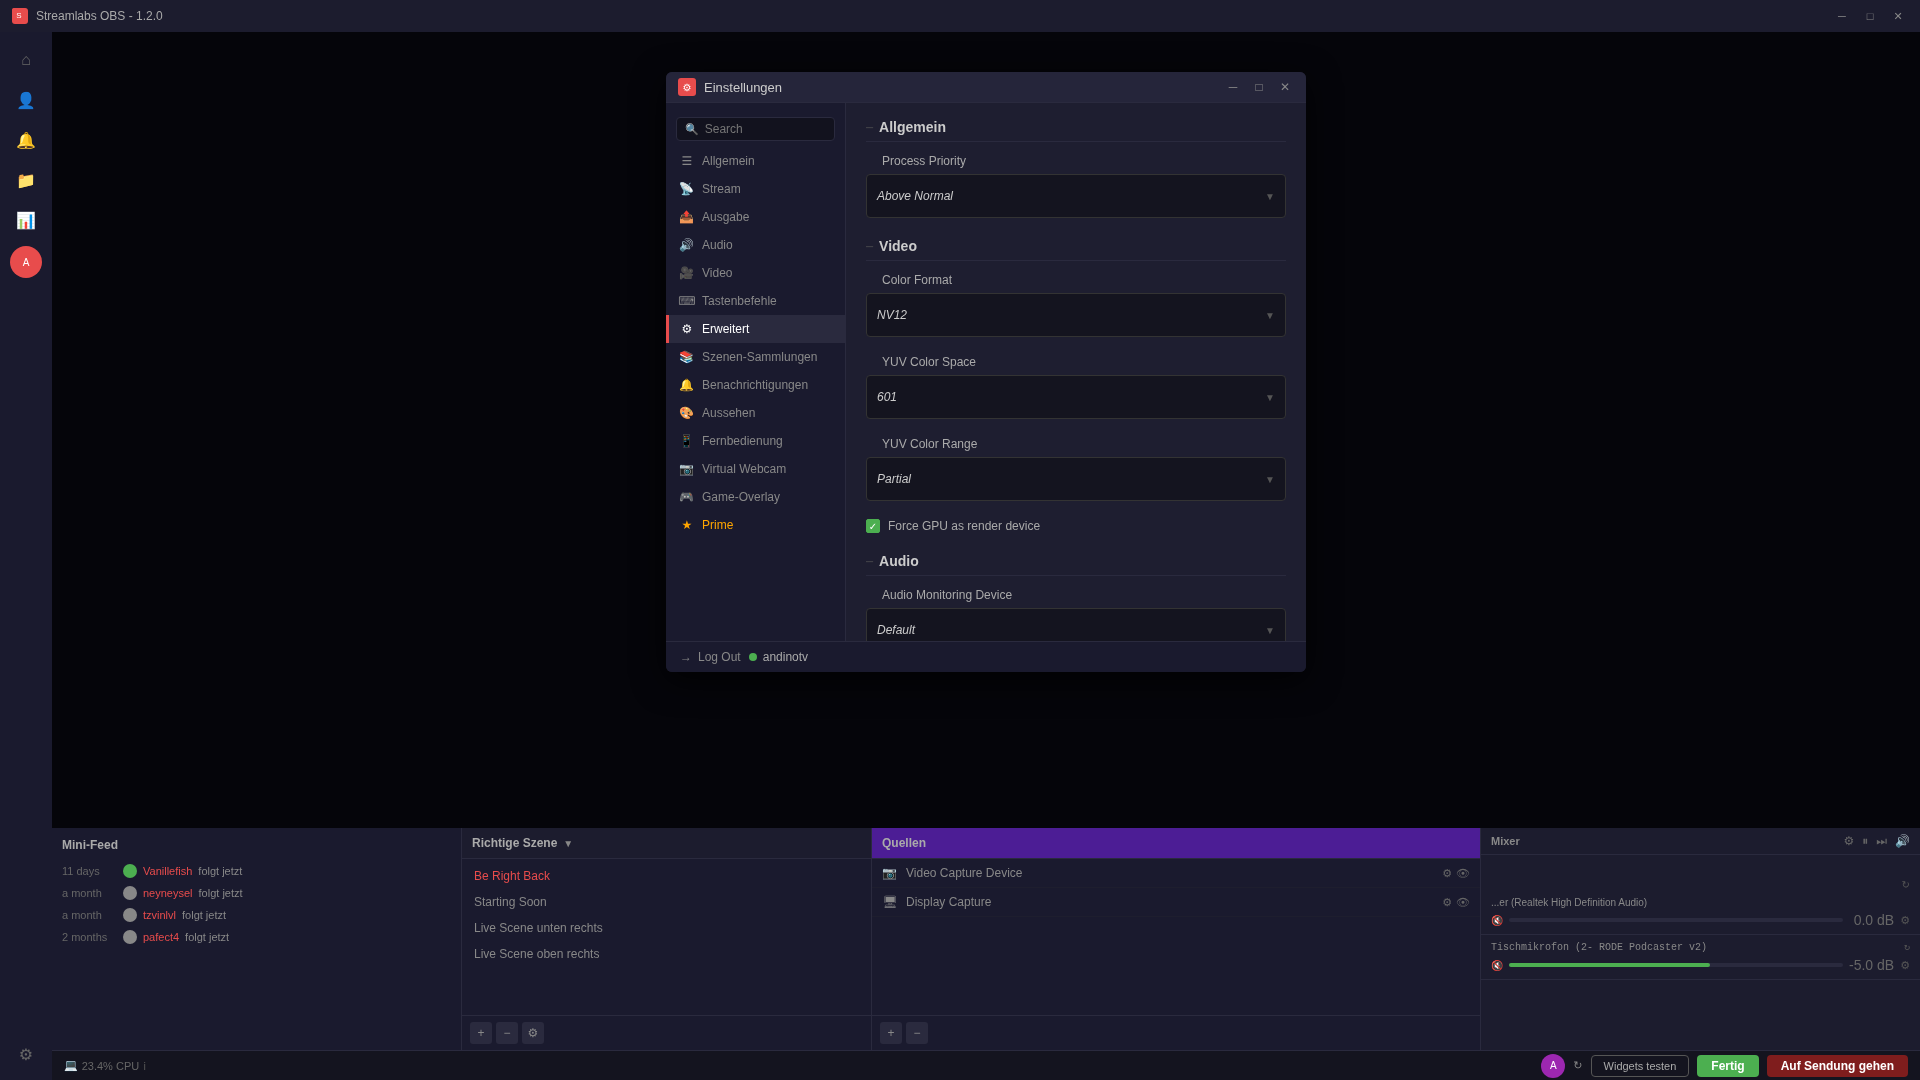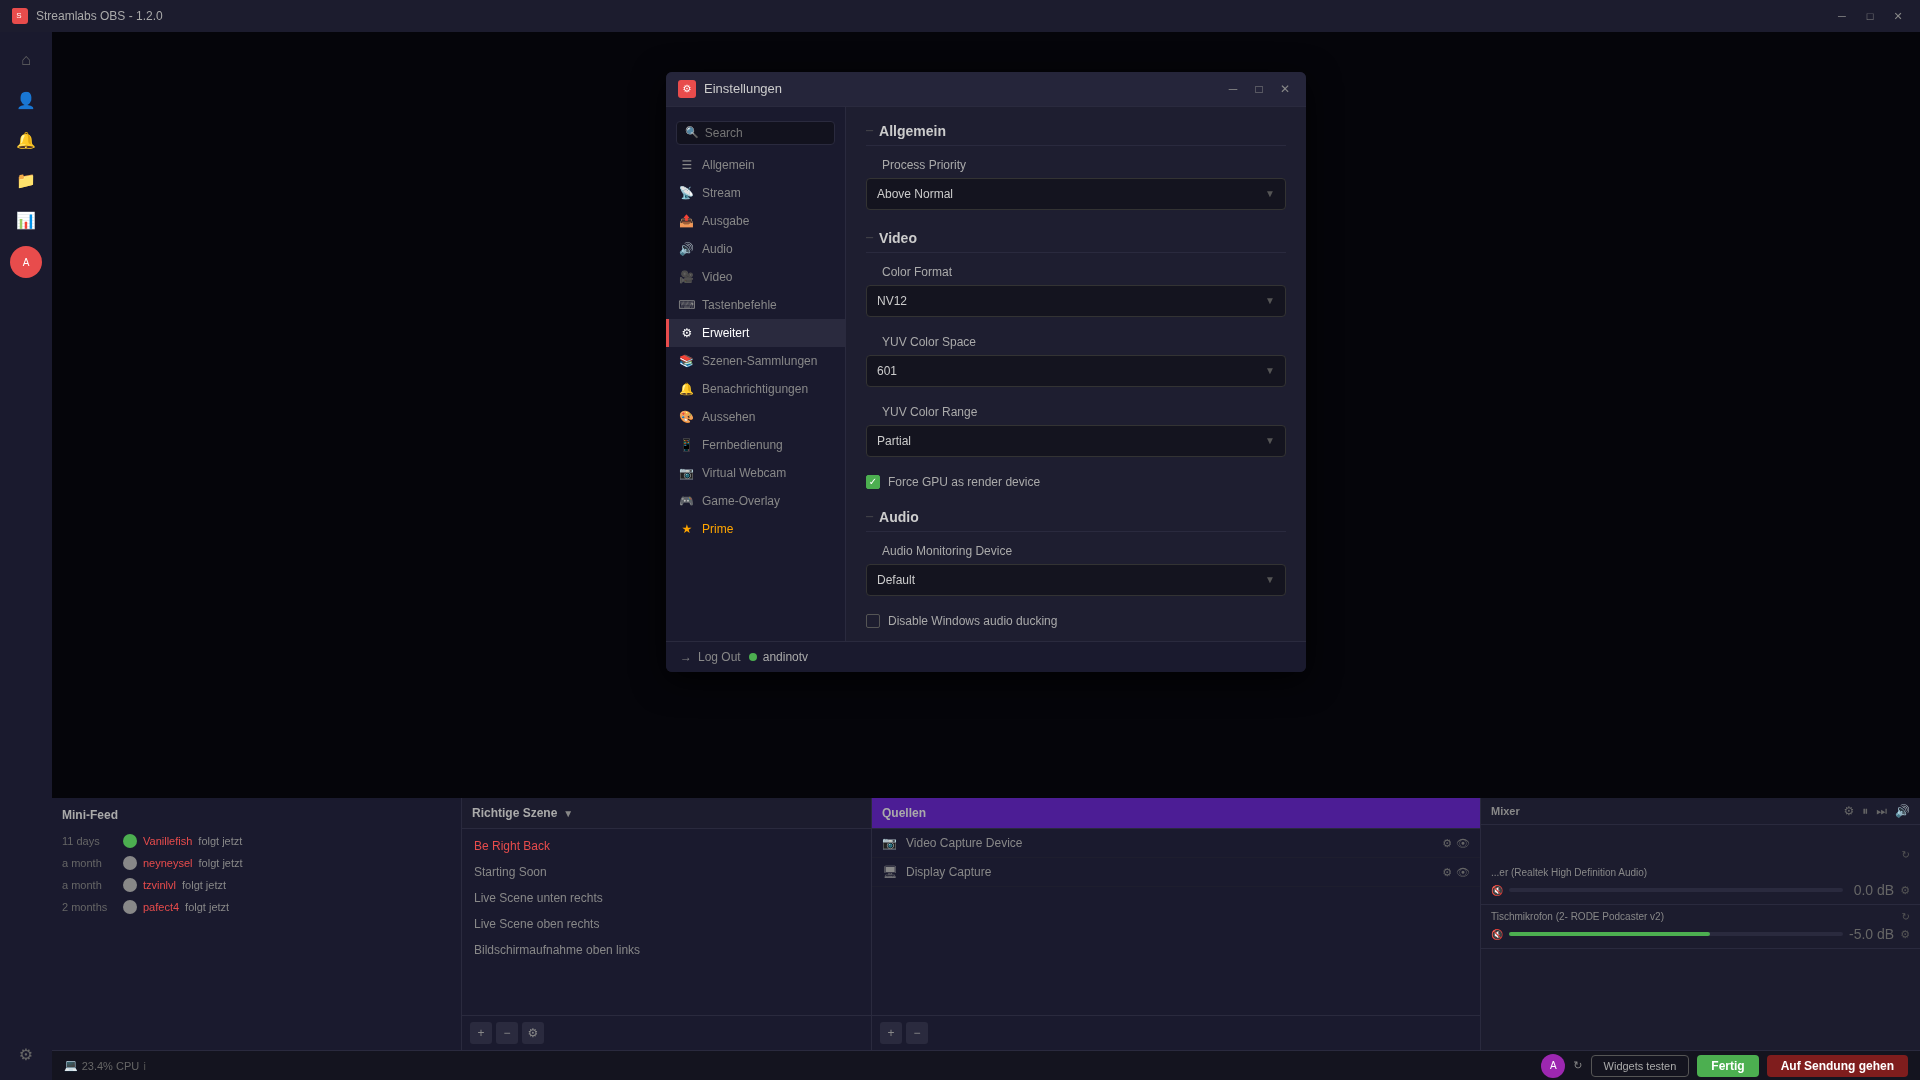"Above Normal" .setting-select { font-style: none -> italic; height: 32px -> 44px }
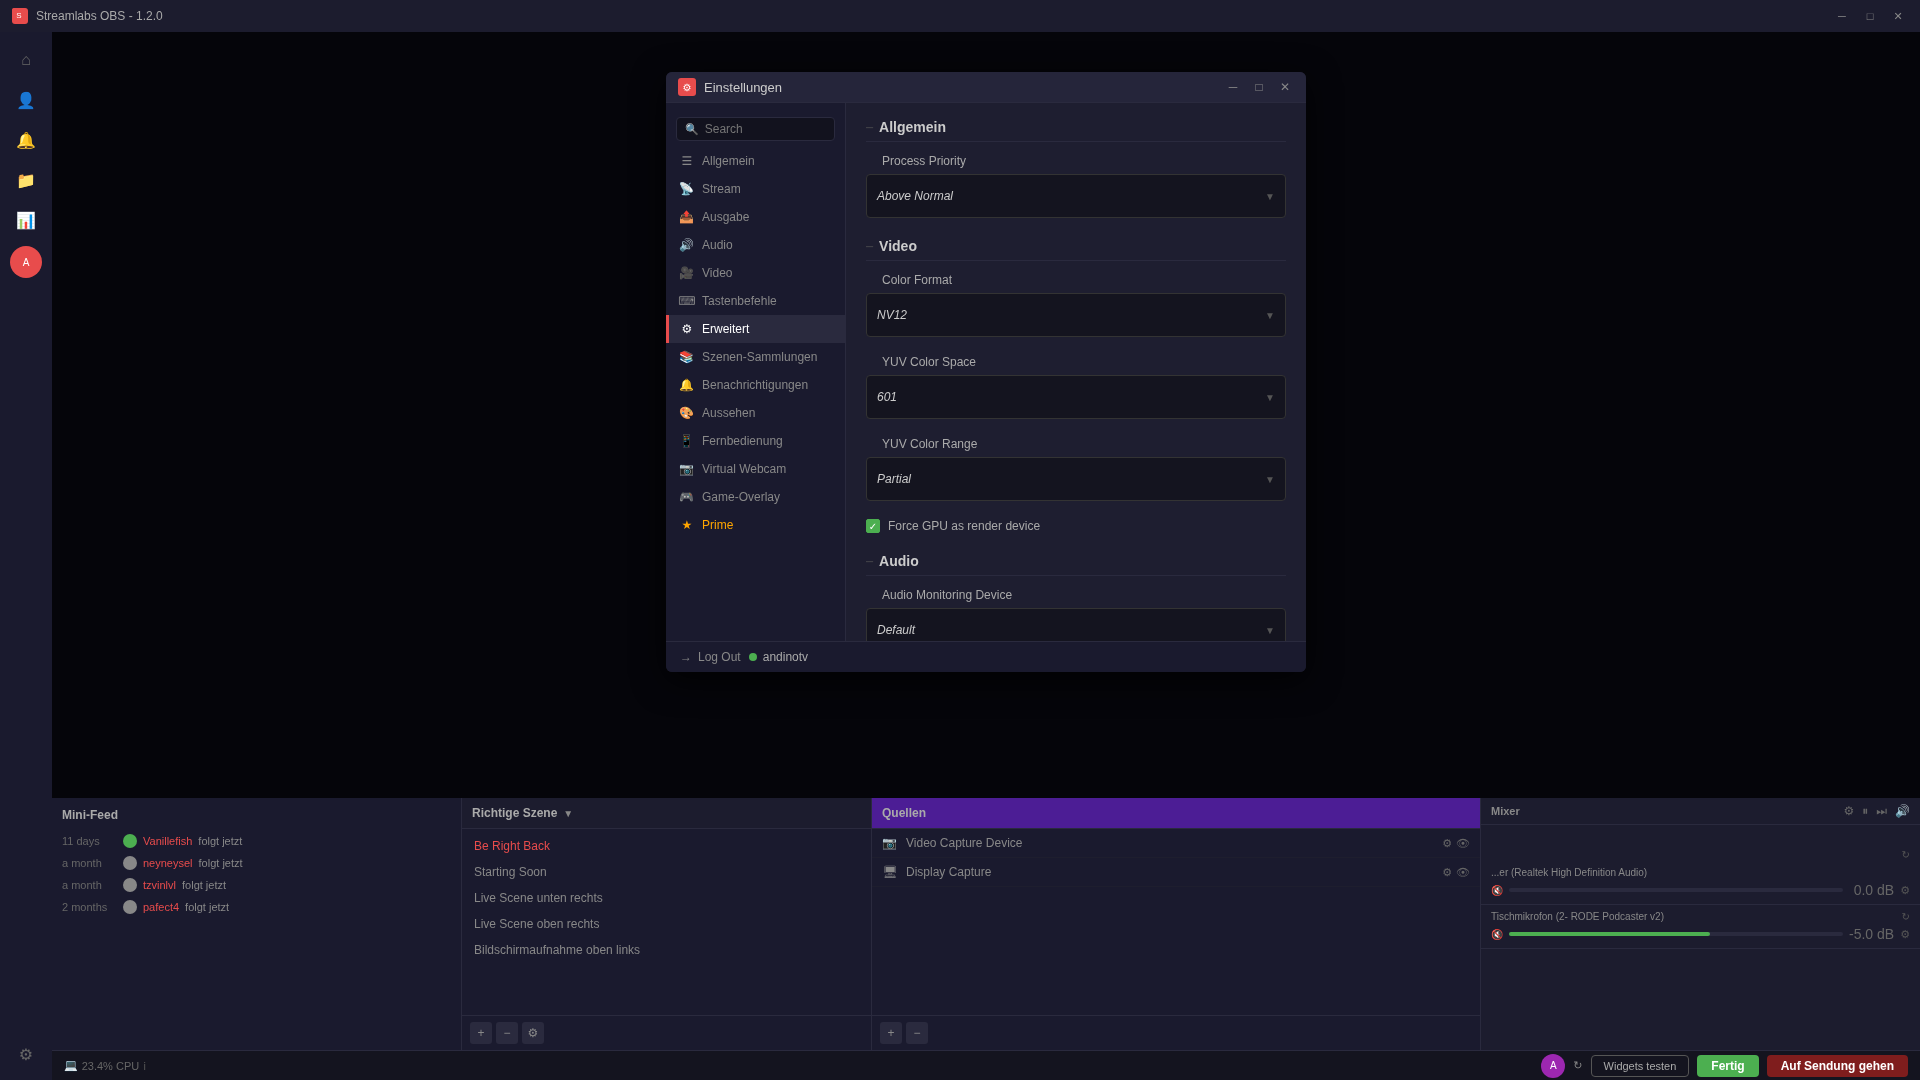"Mini-Feed" .bottom-panel { height: 282px -> 252px }
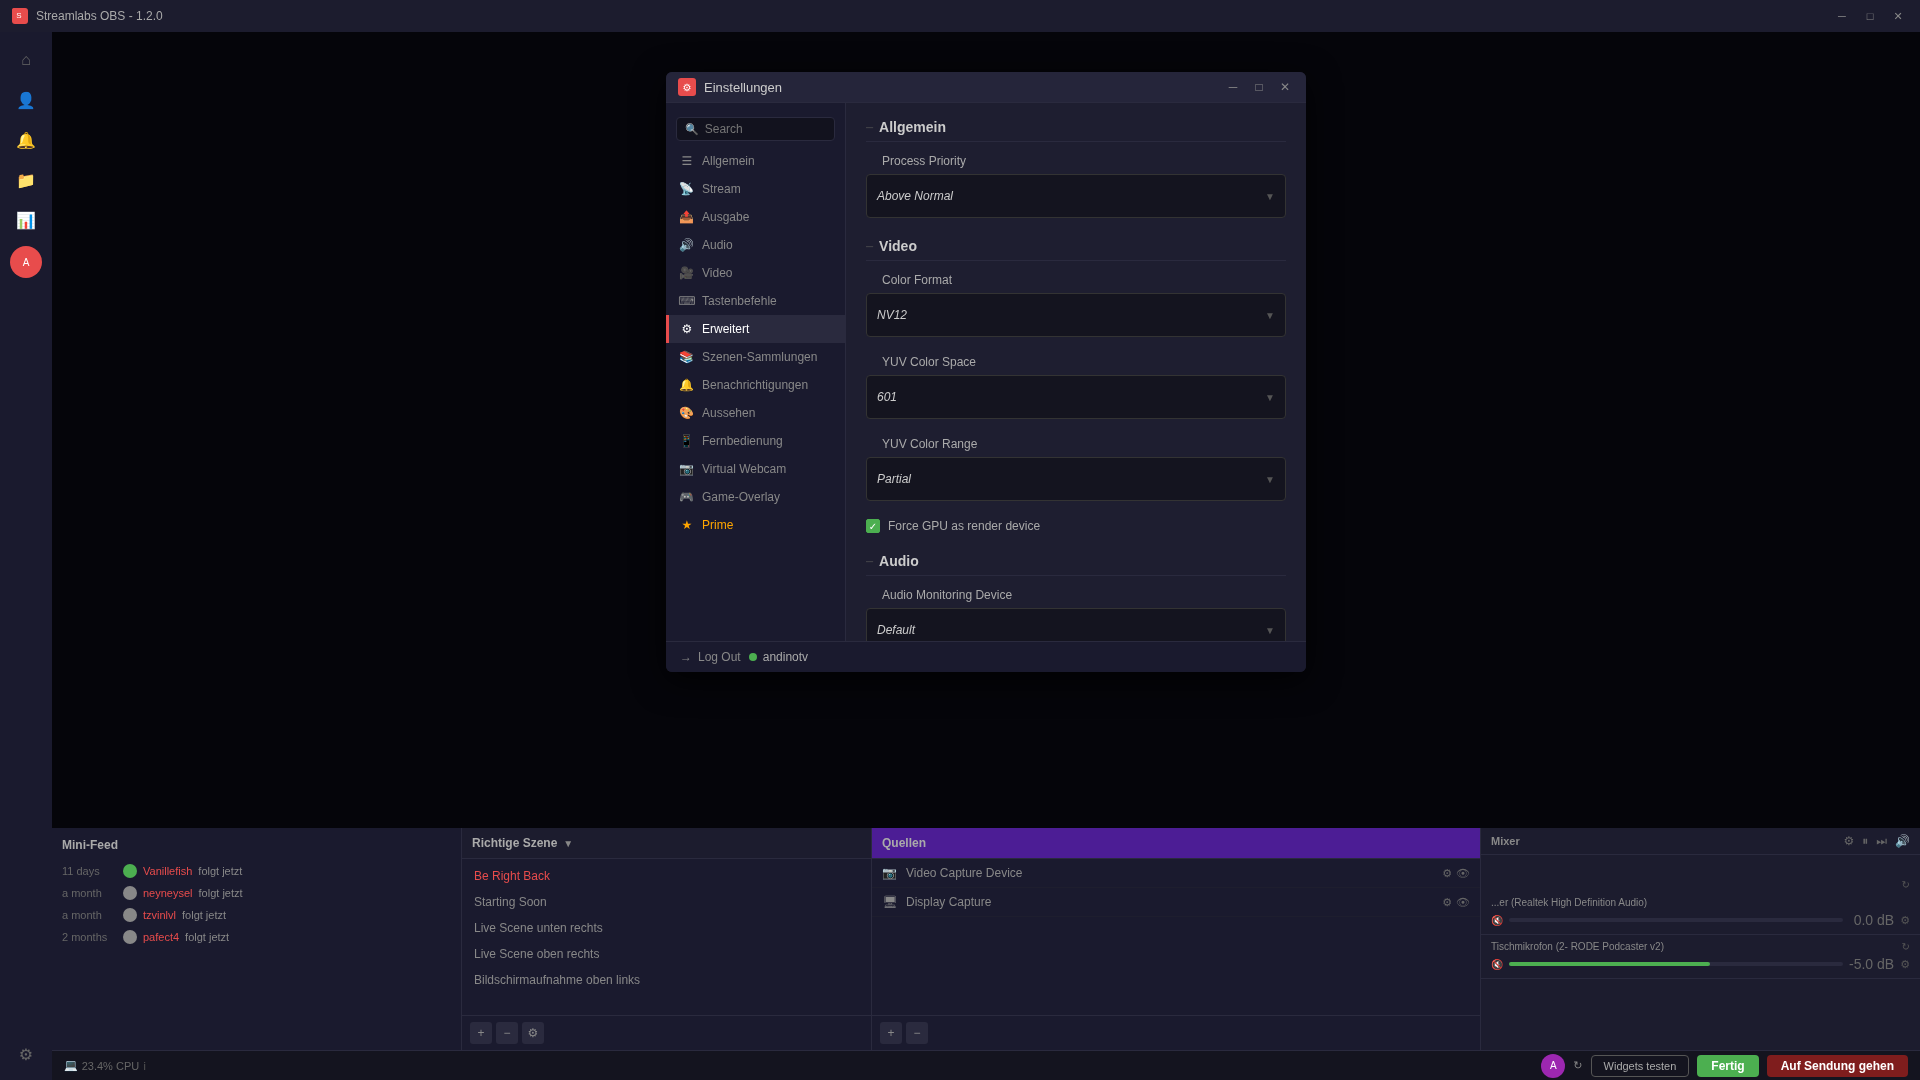"Tischmikrofon (2- RODE Podcaster v2)" div { font-family: none -> Liberation Mono, monospace }
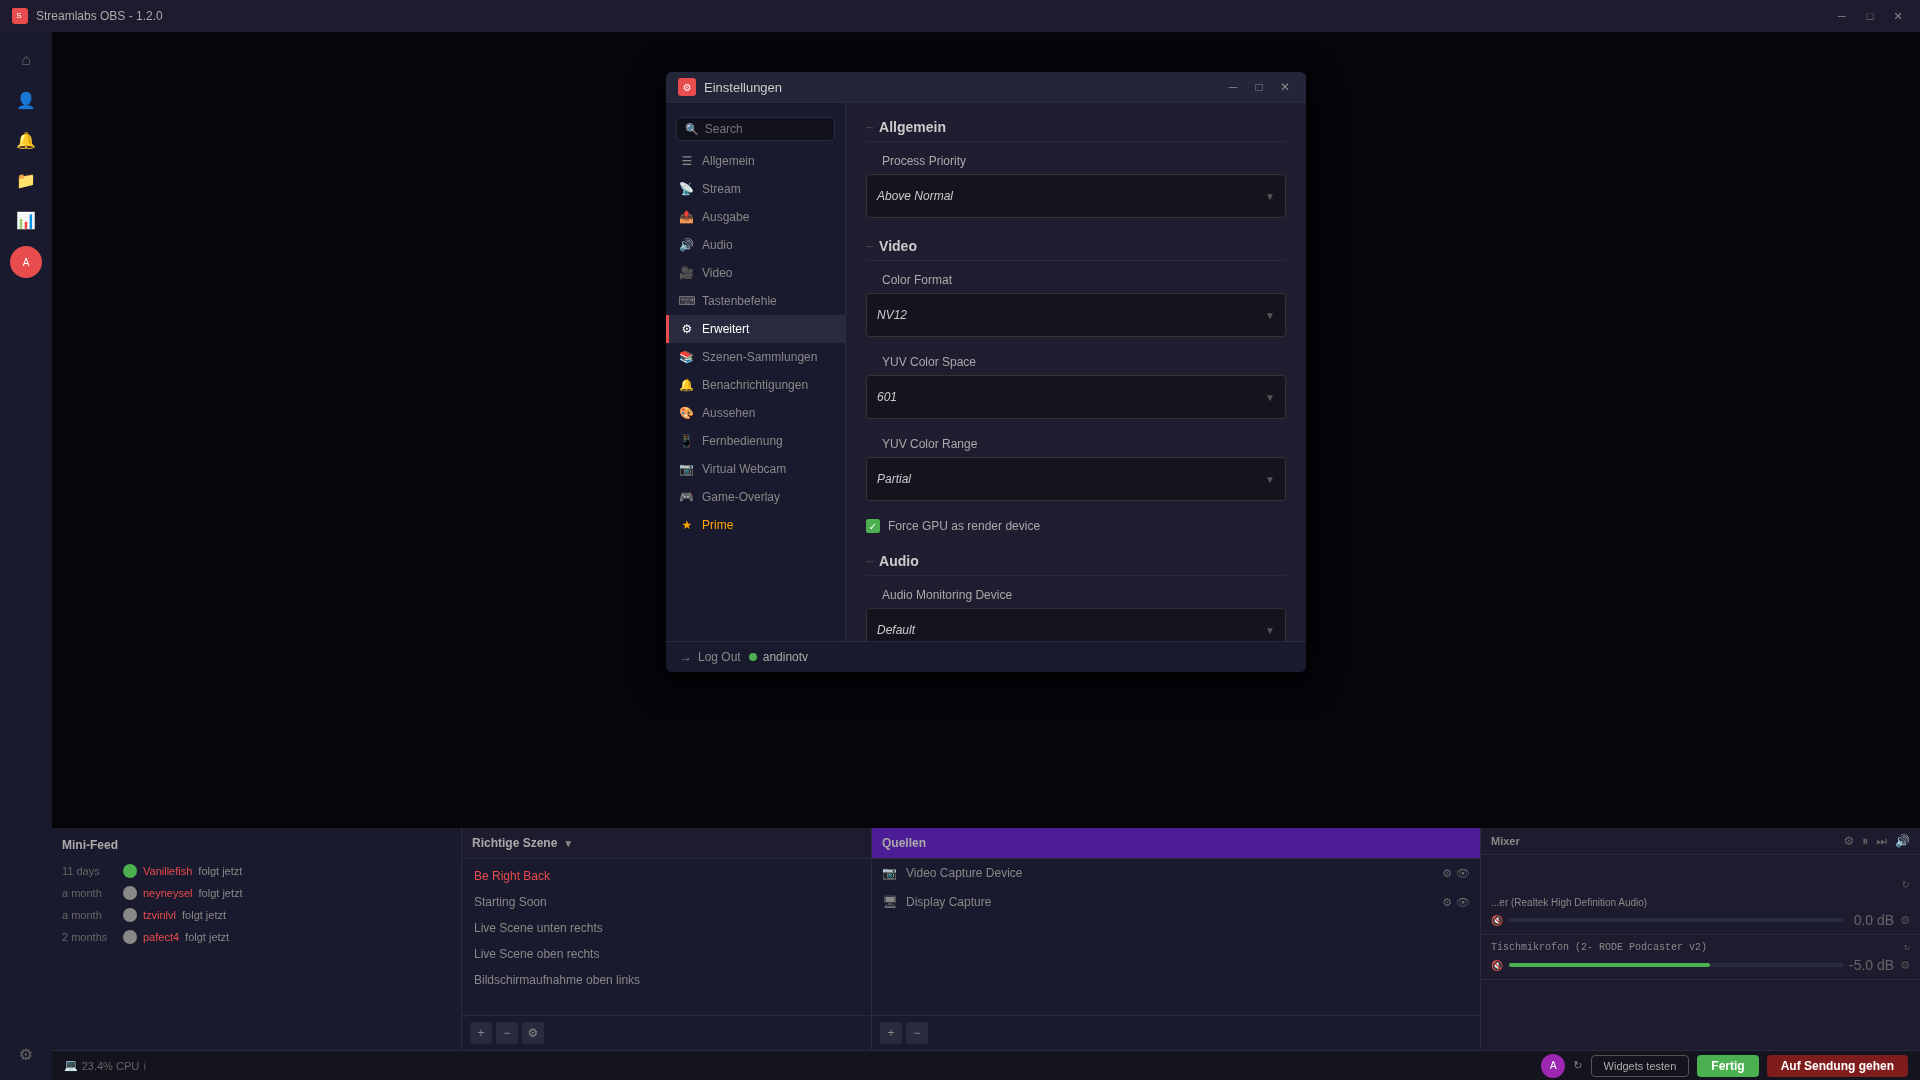"Bildschirmaufnahme oben links" div.scene-item { html: <div> <span>Bildschirmaufnahme oben links</span> </div> -> none }
